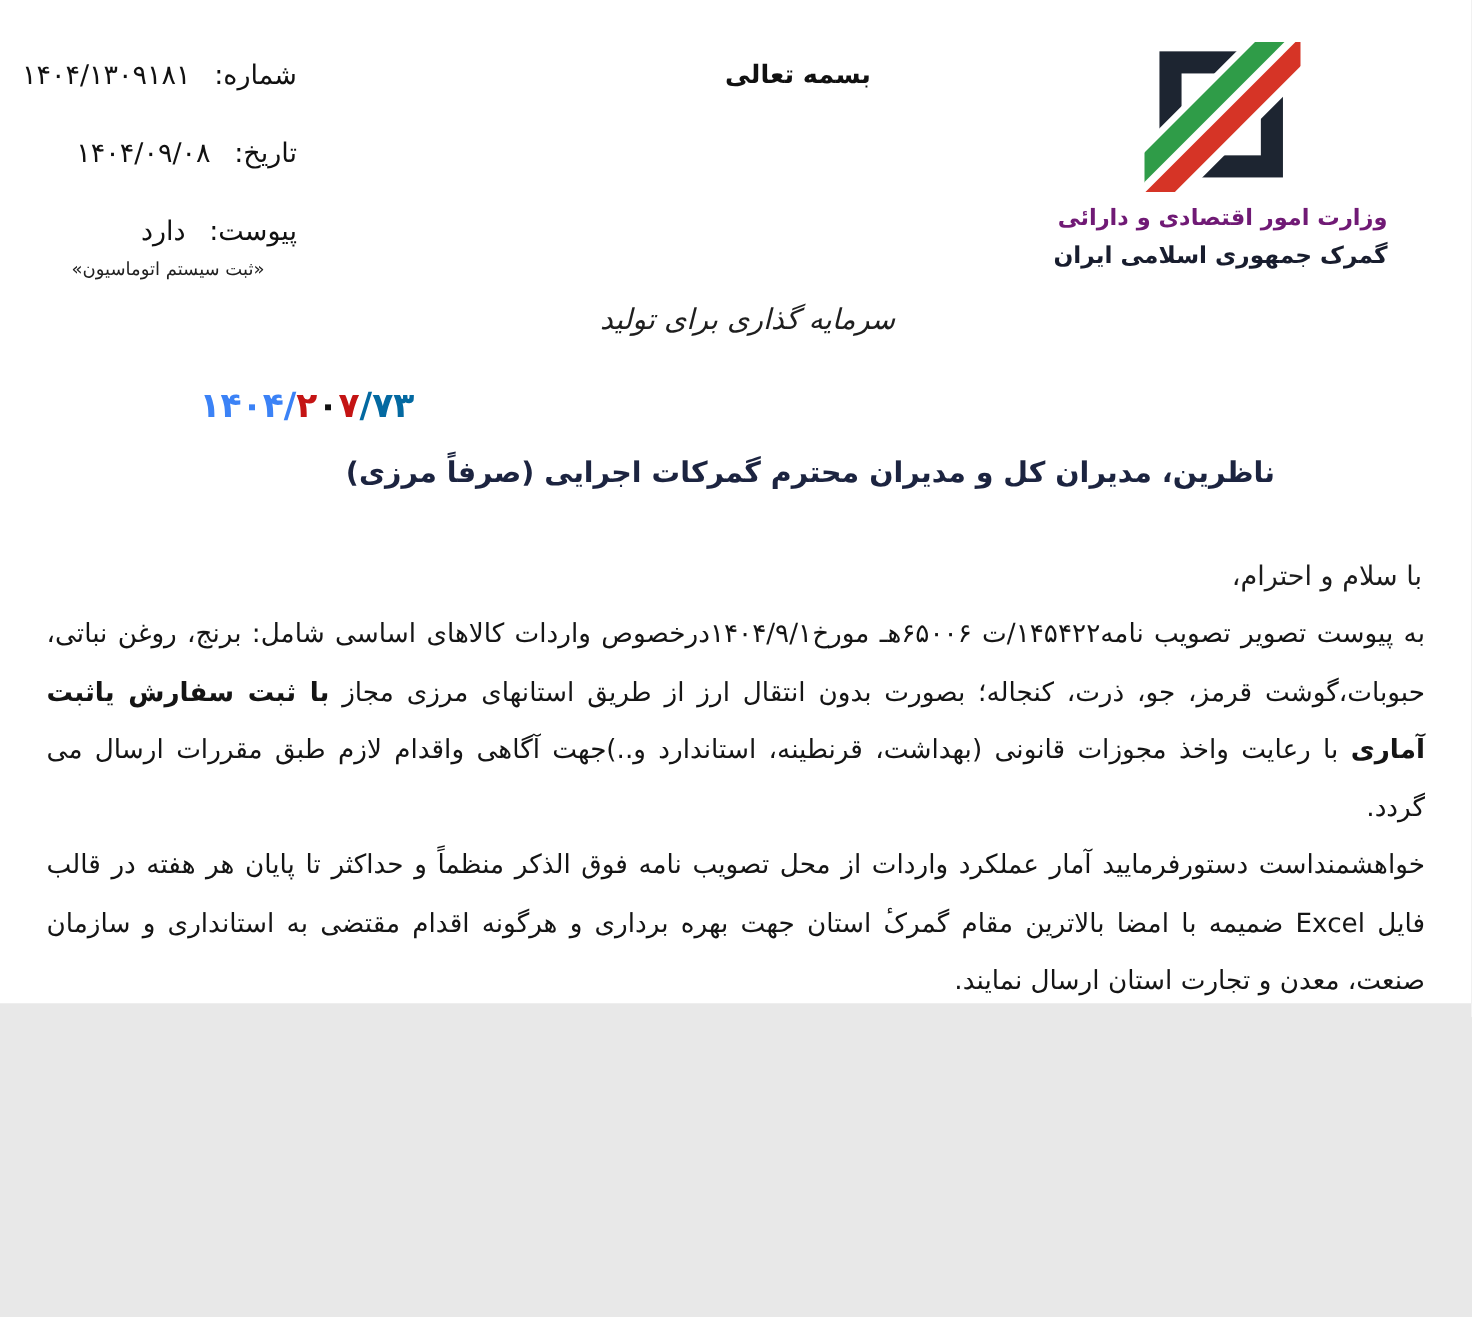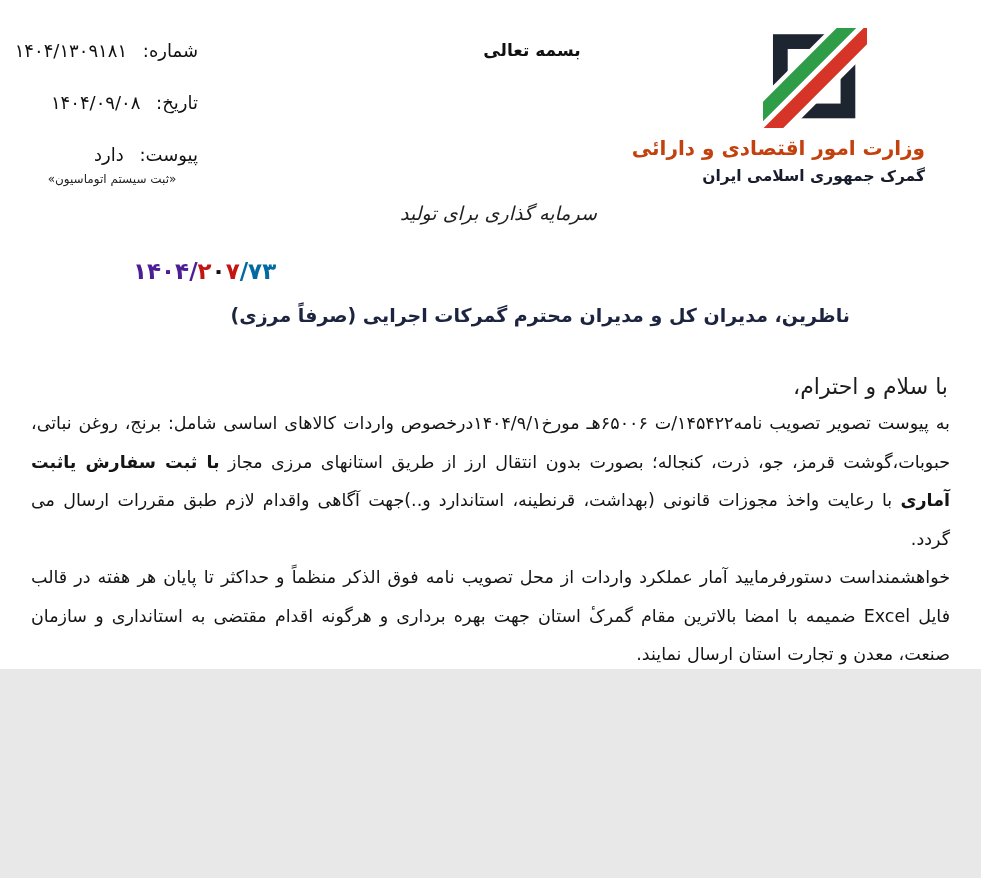"وزارت امور اقتصادی و دارائی" .org .l1 { color: #c2410c -> #701a75; font-size: 20px -> 15px }
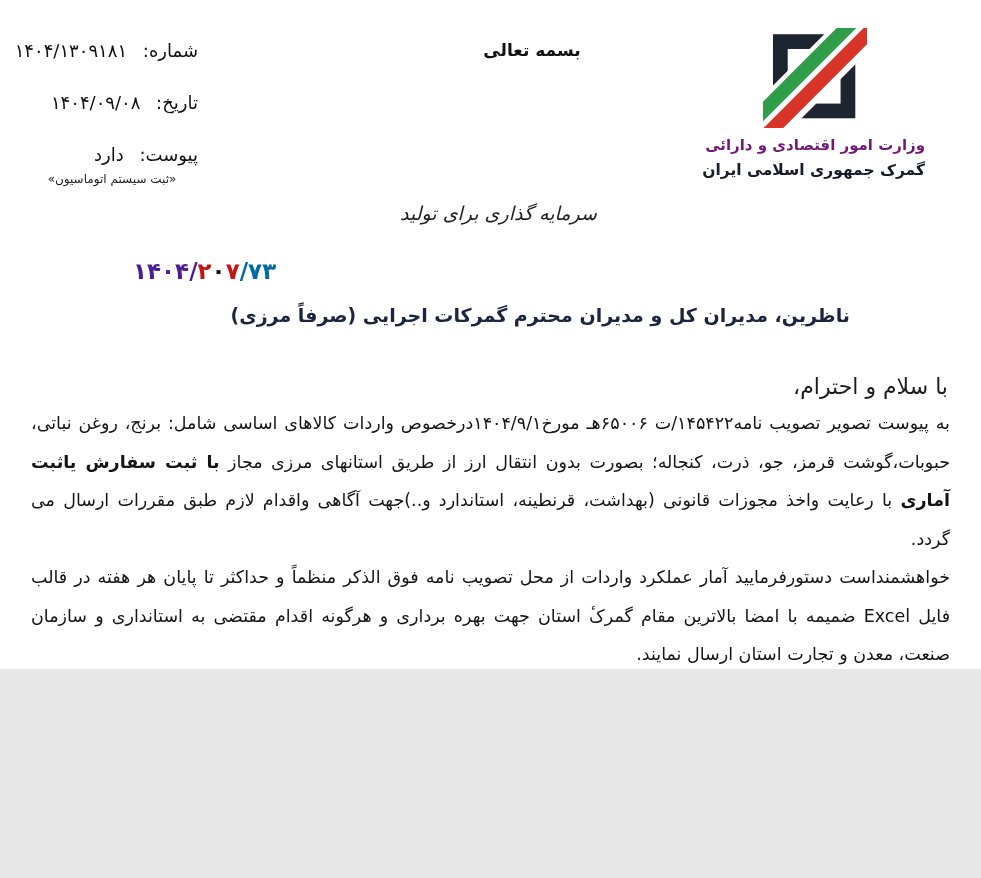"۱۴۰۴/" span { color: #4c1d95 -> #3b82f6 }
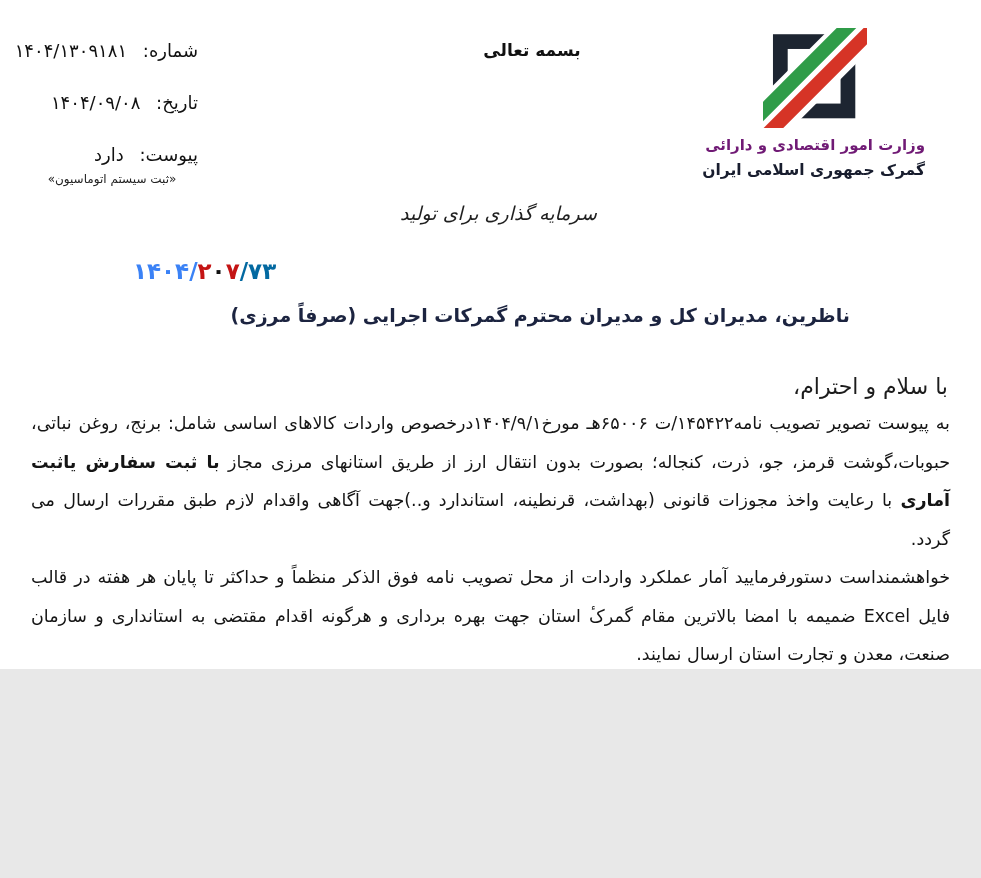"با سلام و احترام،" .salutation { font-size: 22px -> 18px }
